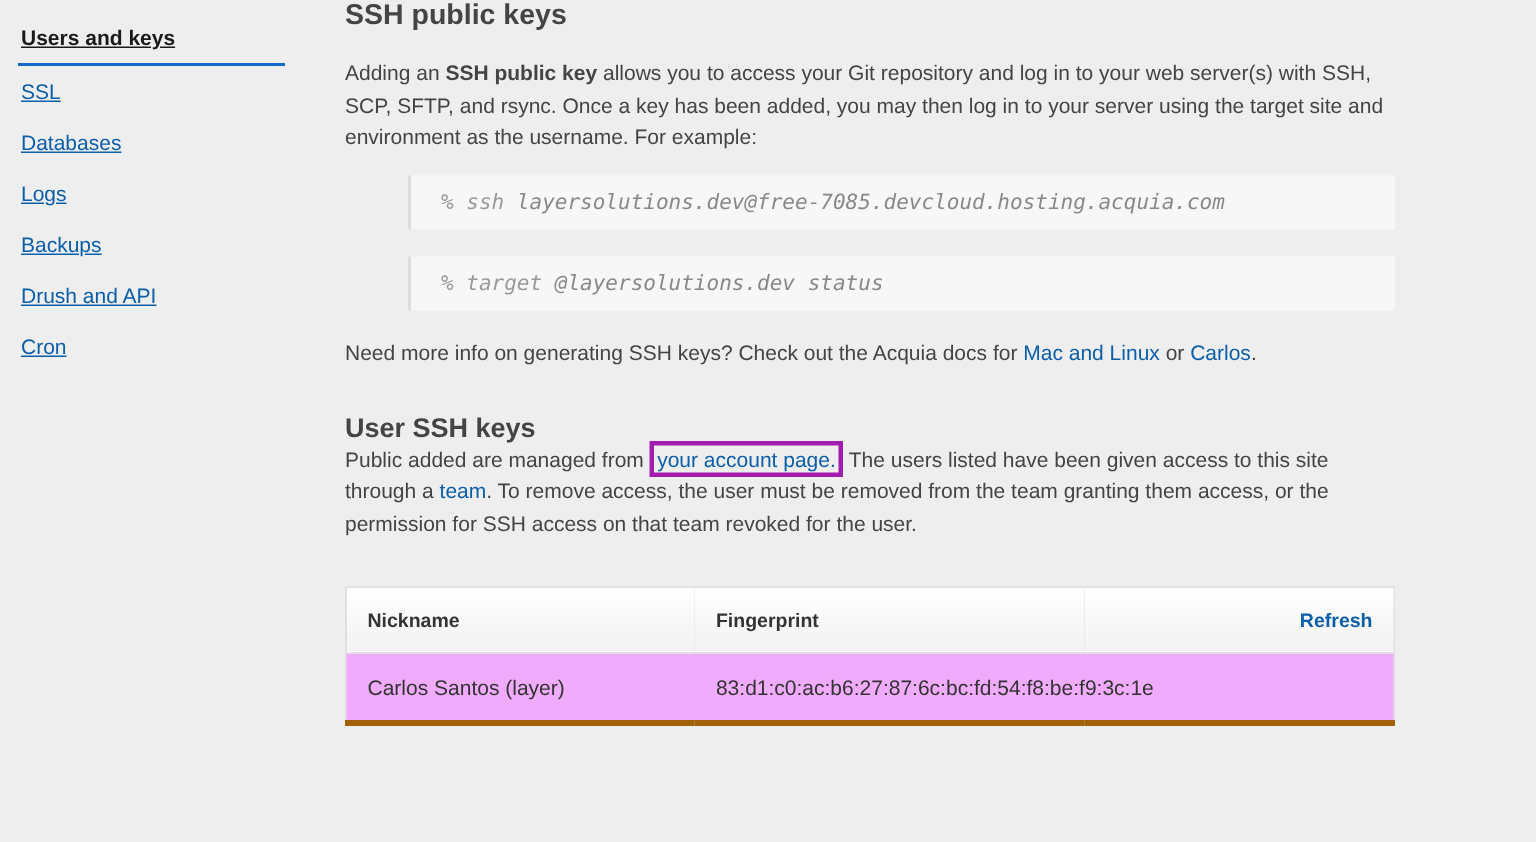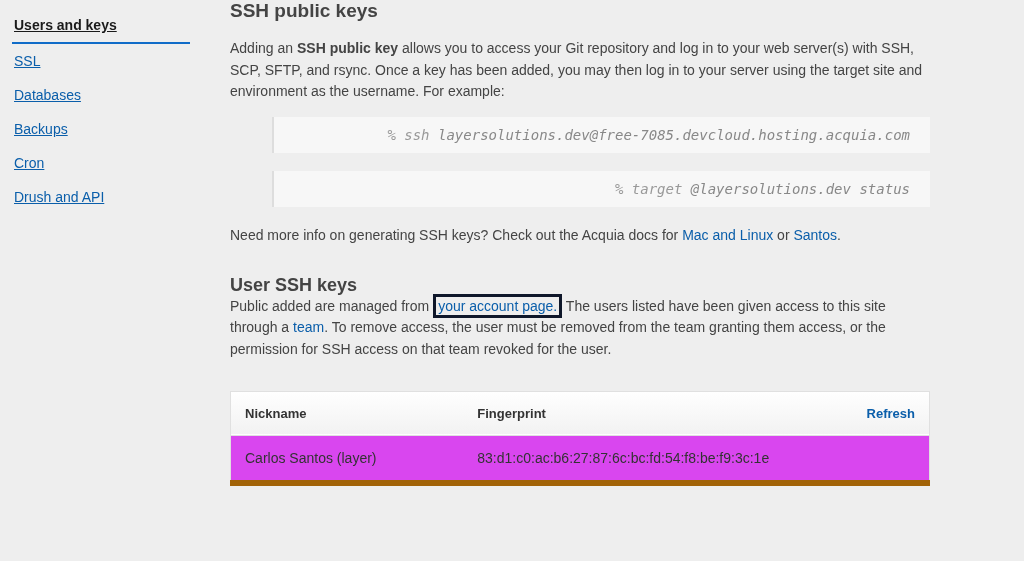"Logs" div.sidebar-item { html: none -> <div>Logs</div> }
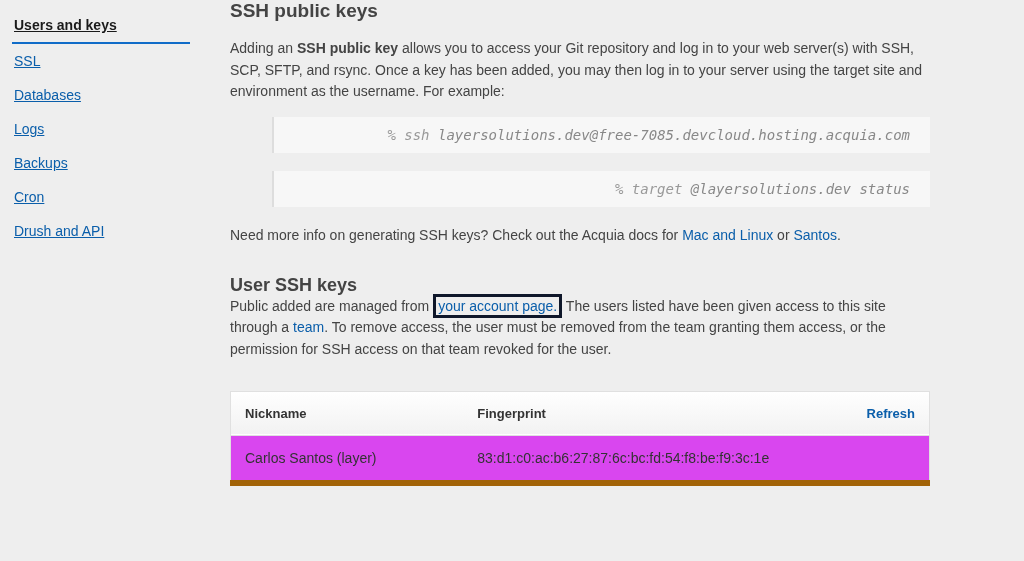"% ssh" .code-block { text-align: right -> none }
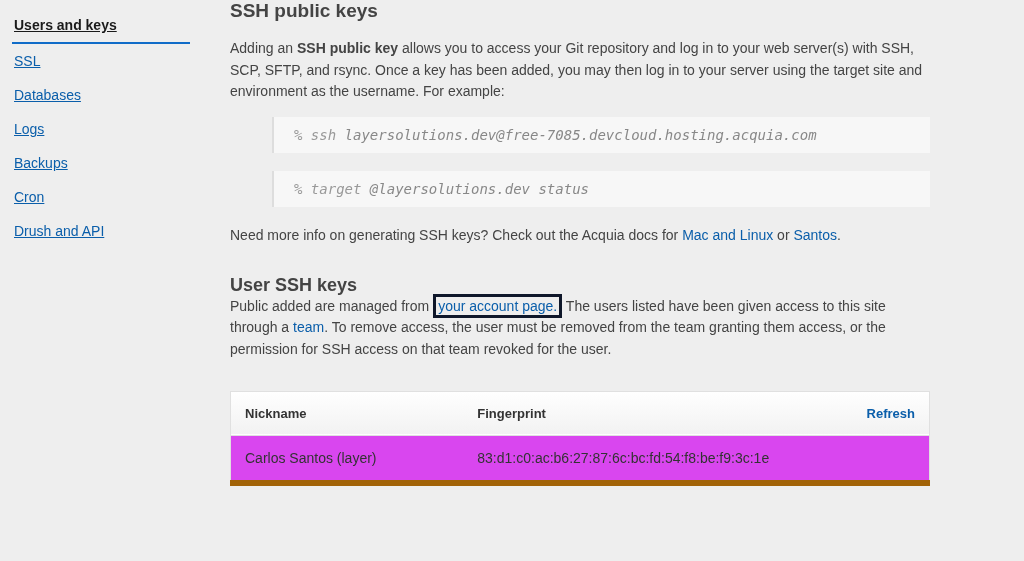"Cron" div.sidebar-item { order: before "Drush and API" -> after "Drush and API" }
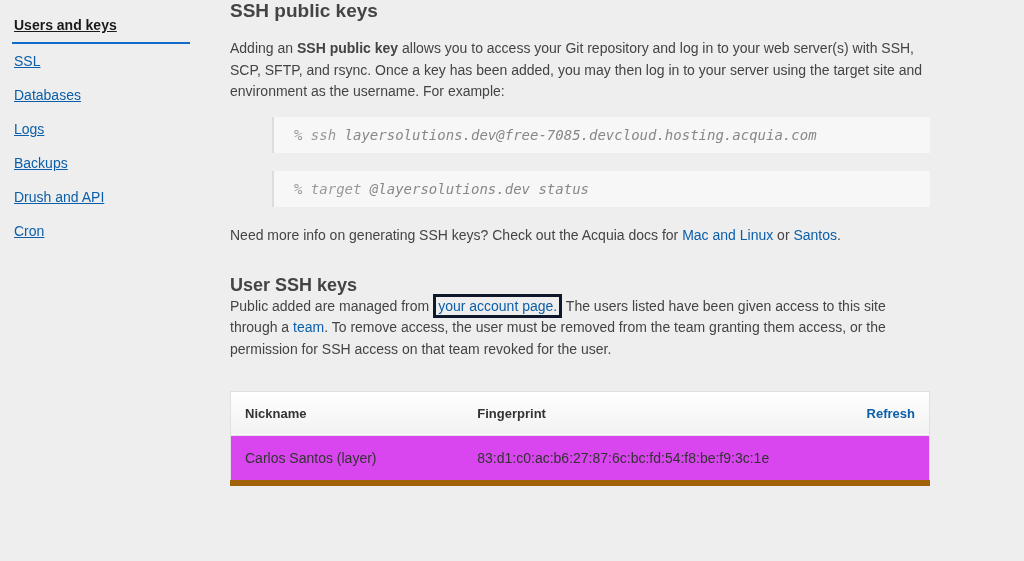"Santos" span.link { text: Santos -> Carlos }
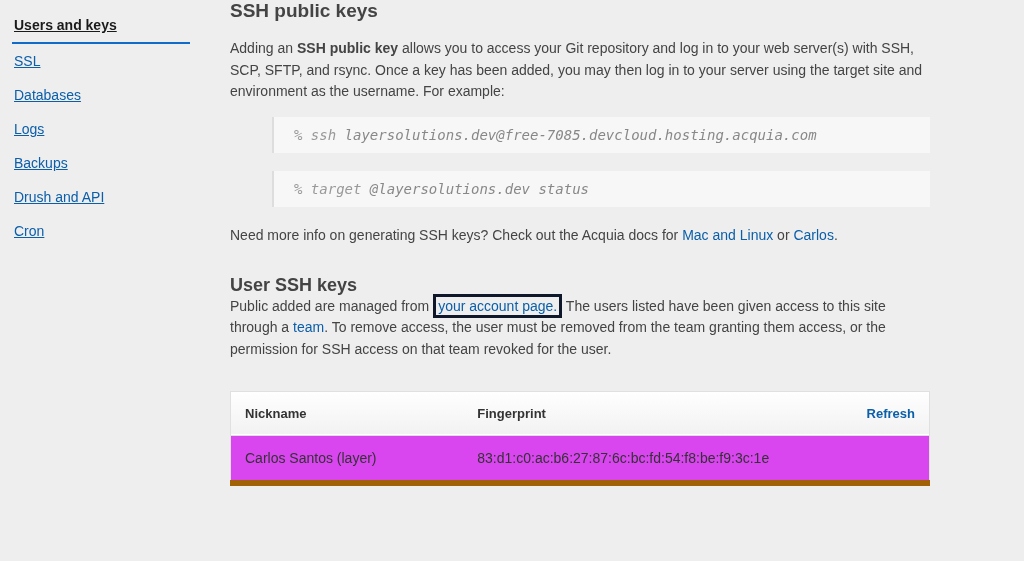"your account page." .highlight-box { border: 3px solid #0f172a -> 3px solid #a21caf }
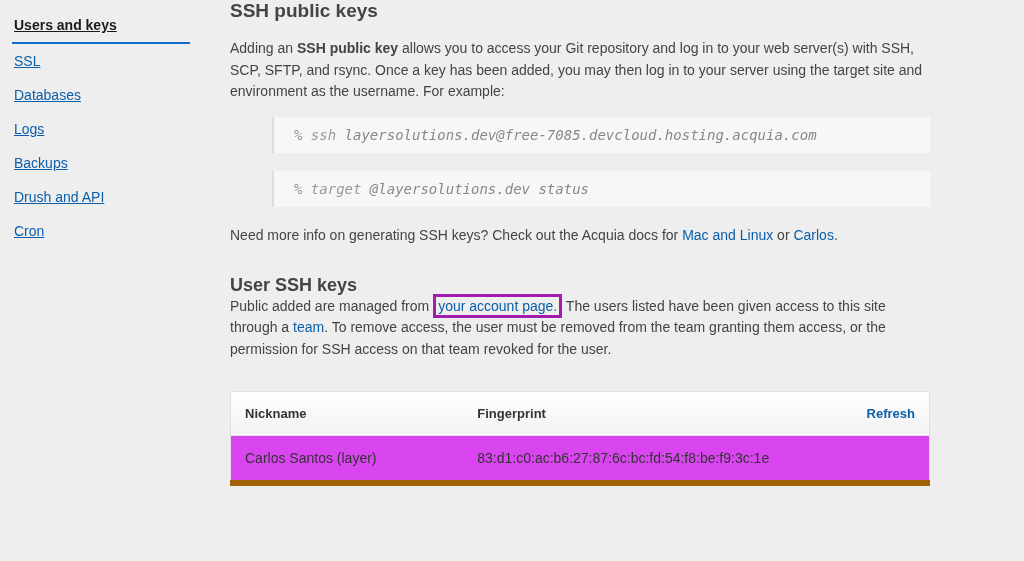"Nickname" table { background: #d946ef -> #f0abfc }
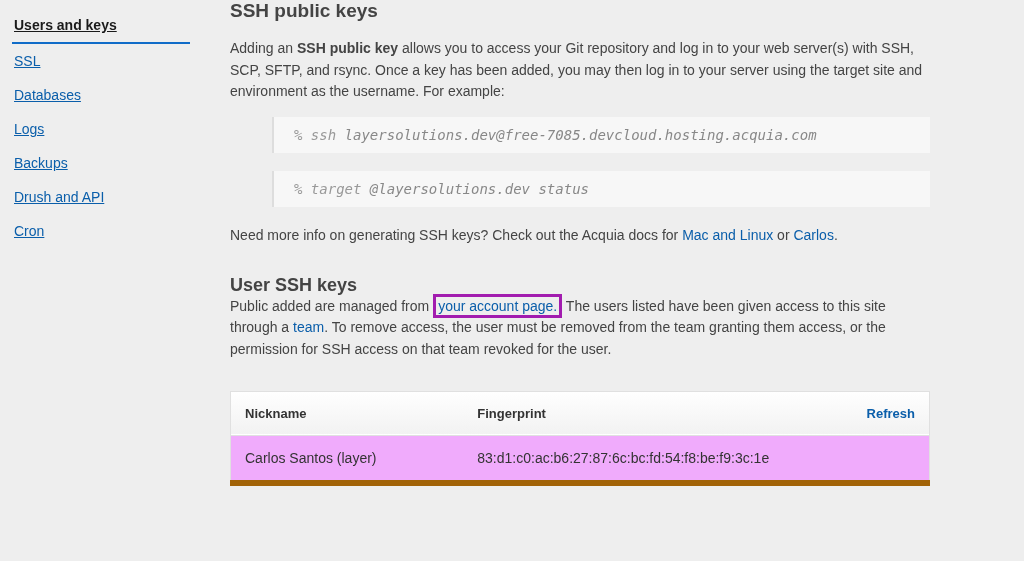"Carlos Santos (layer)" td { border-bottom: 6px solid #a16207 -> 4px solid #a16207 }
